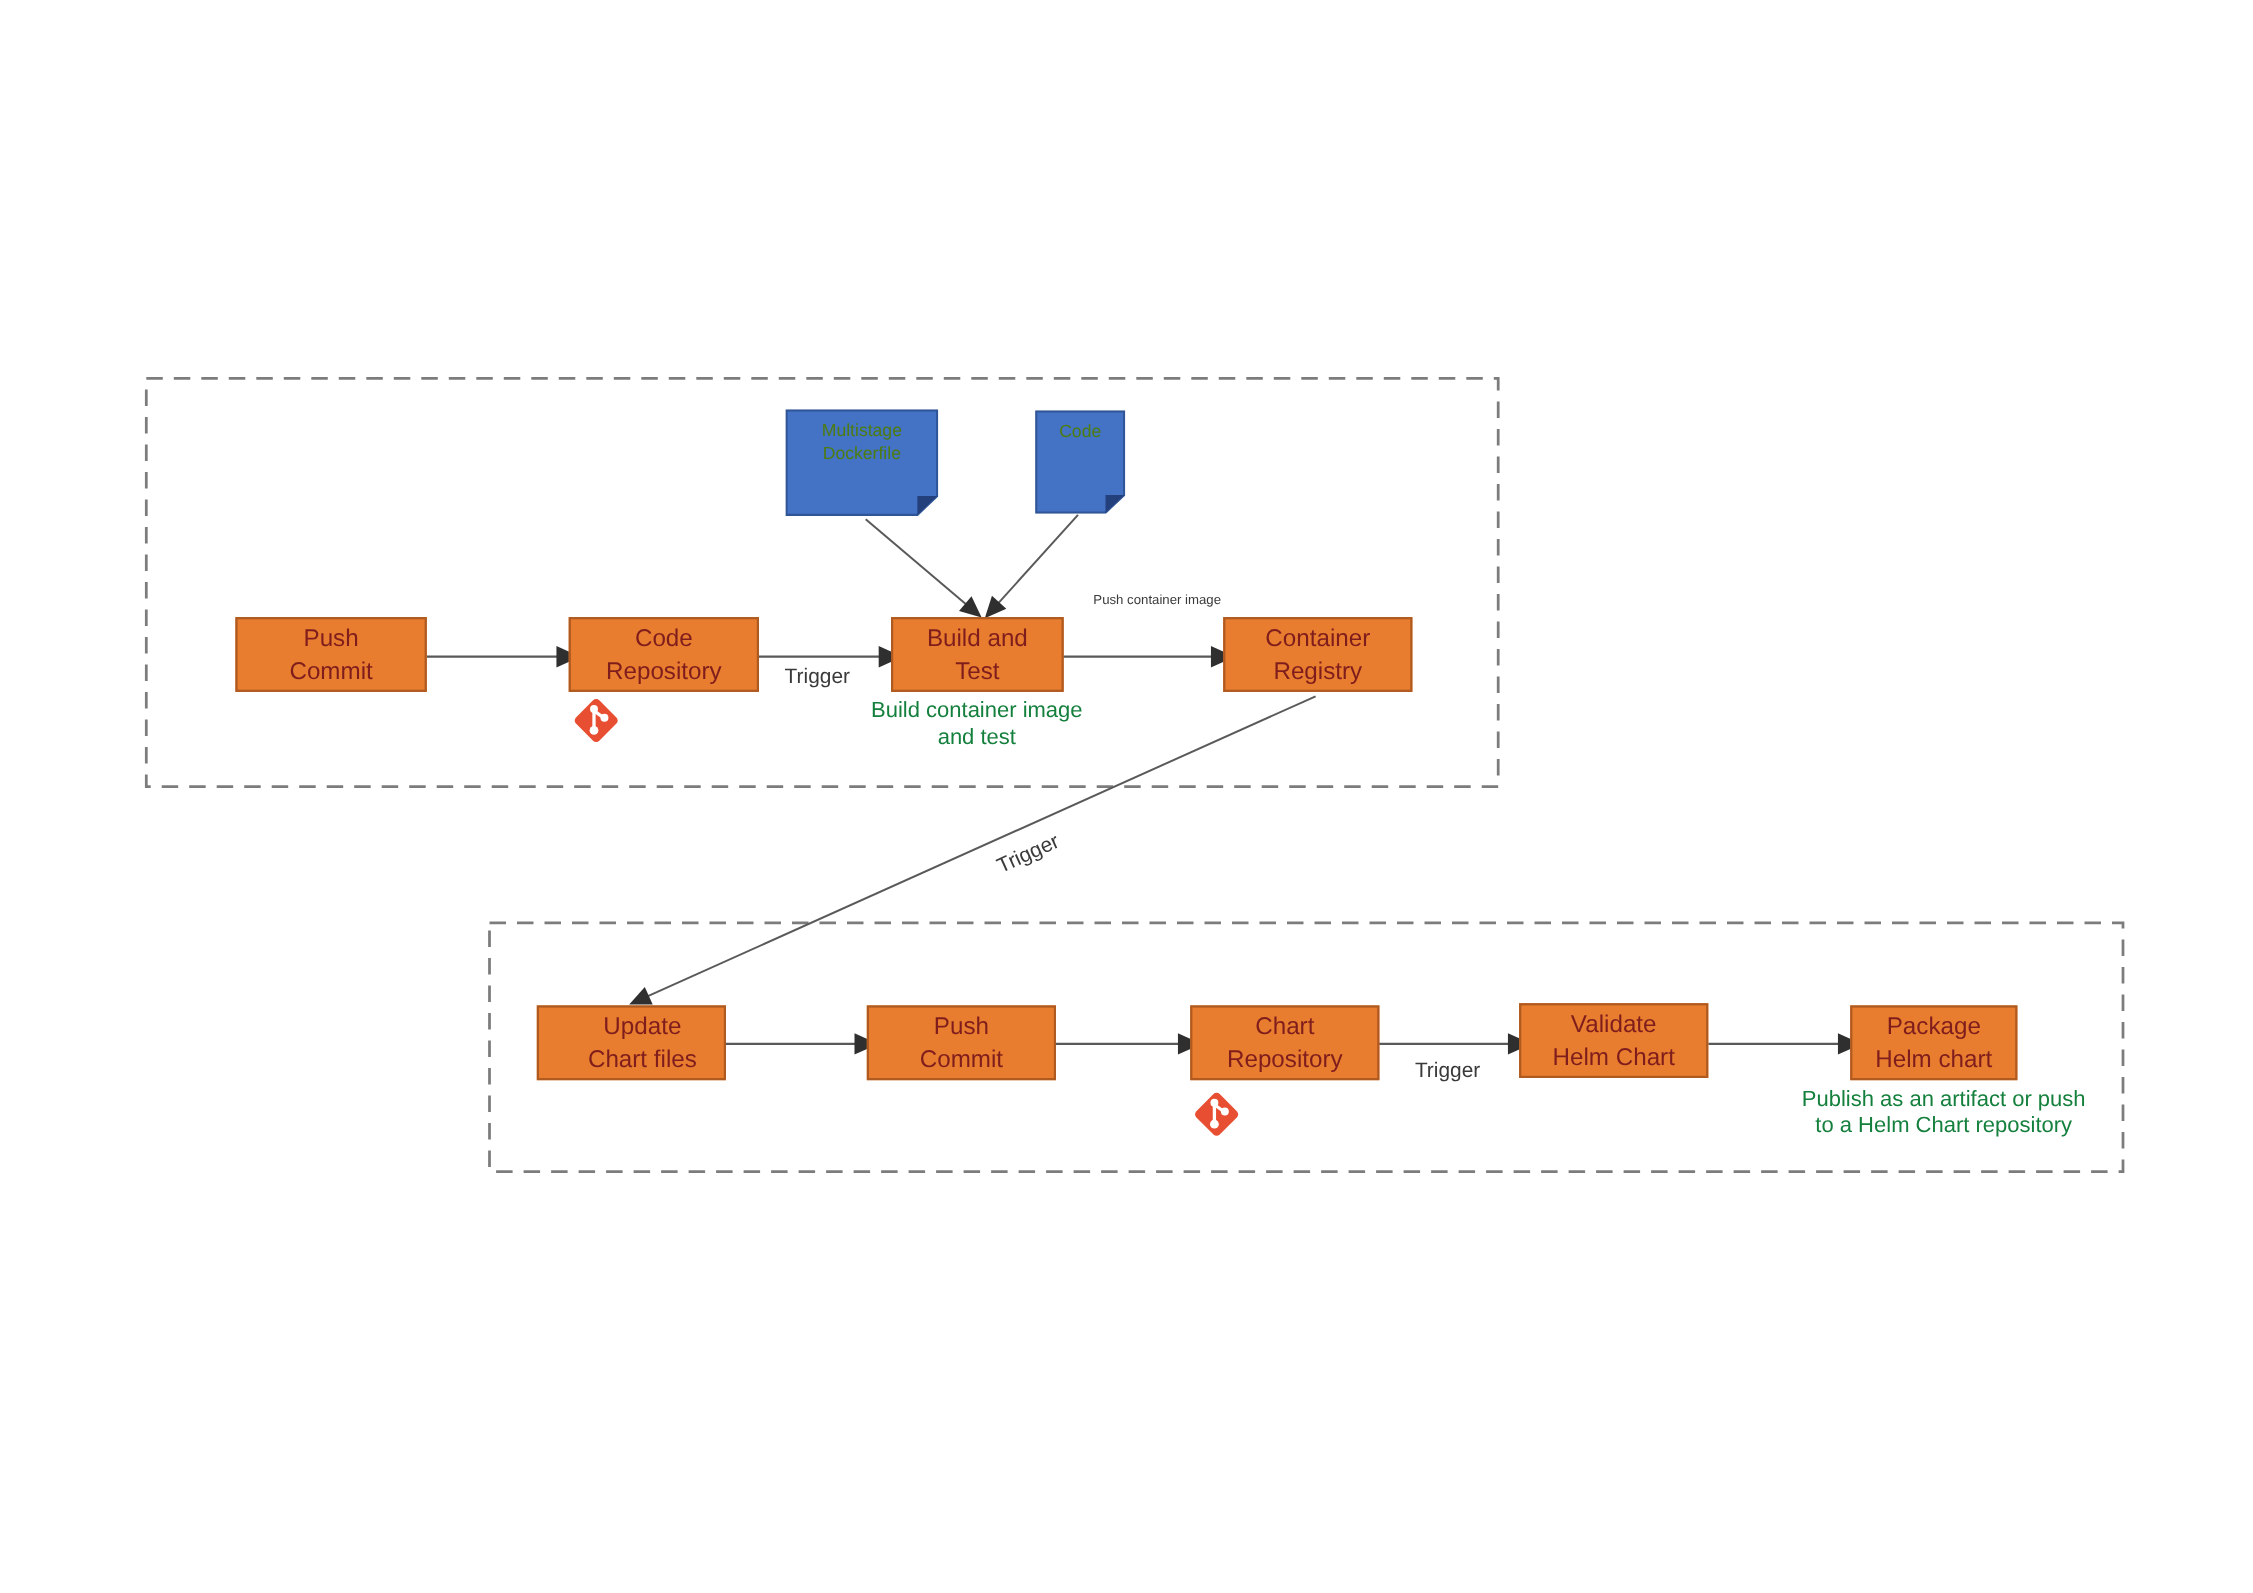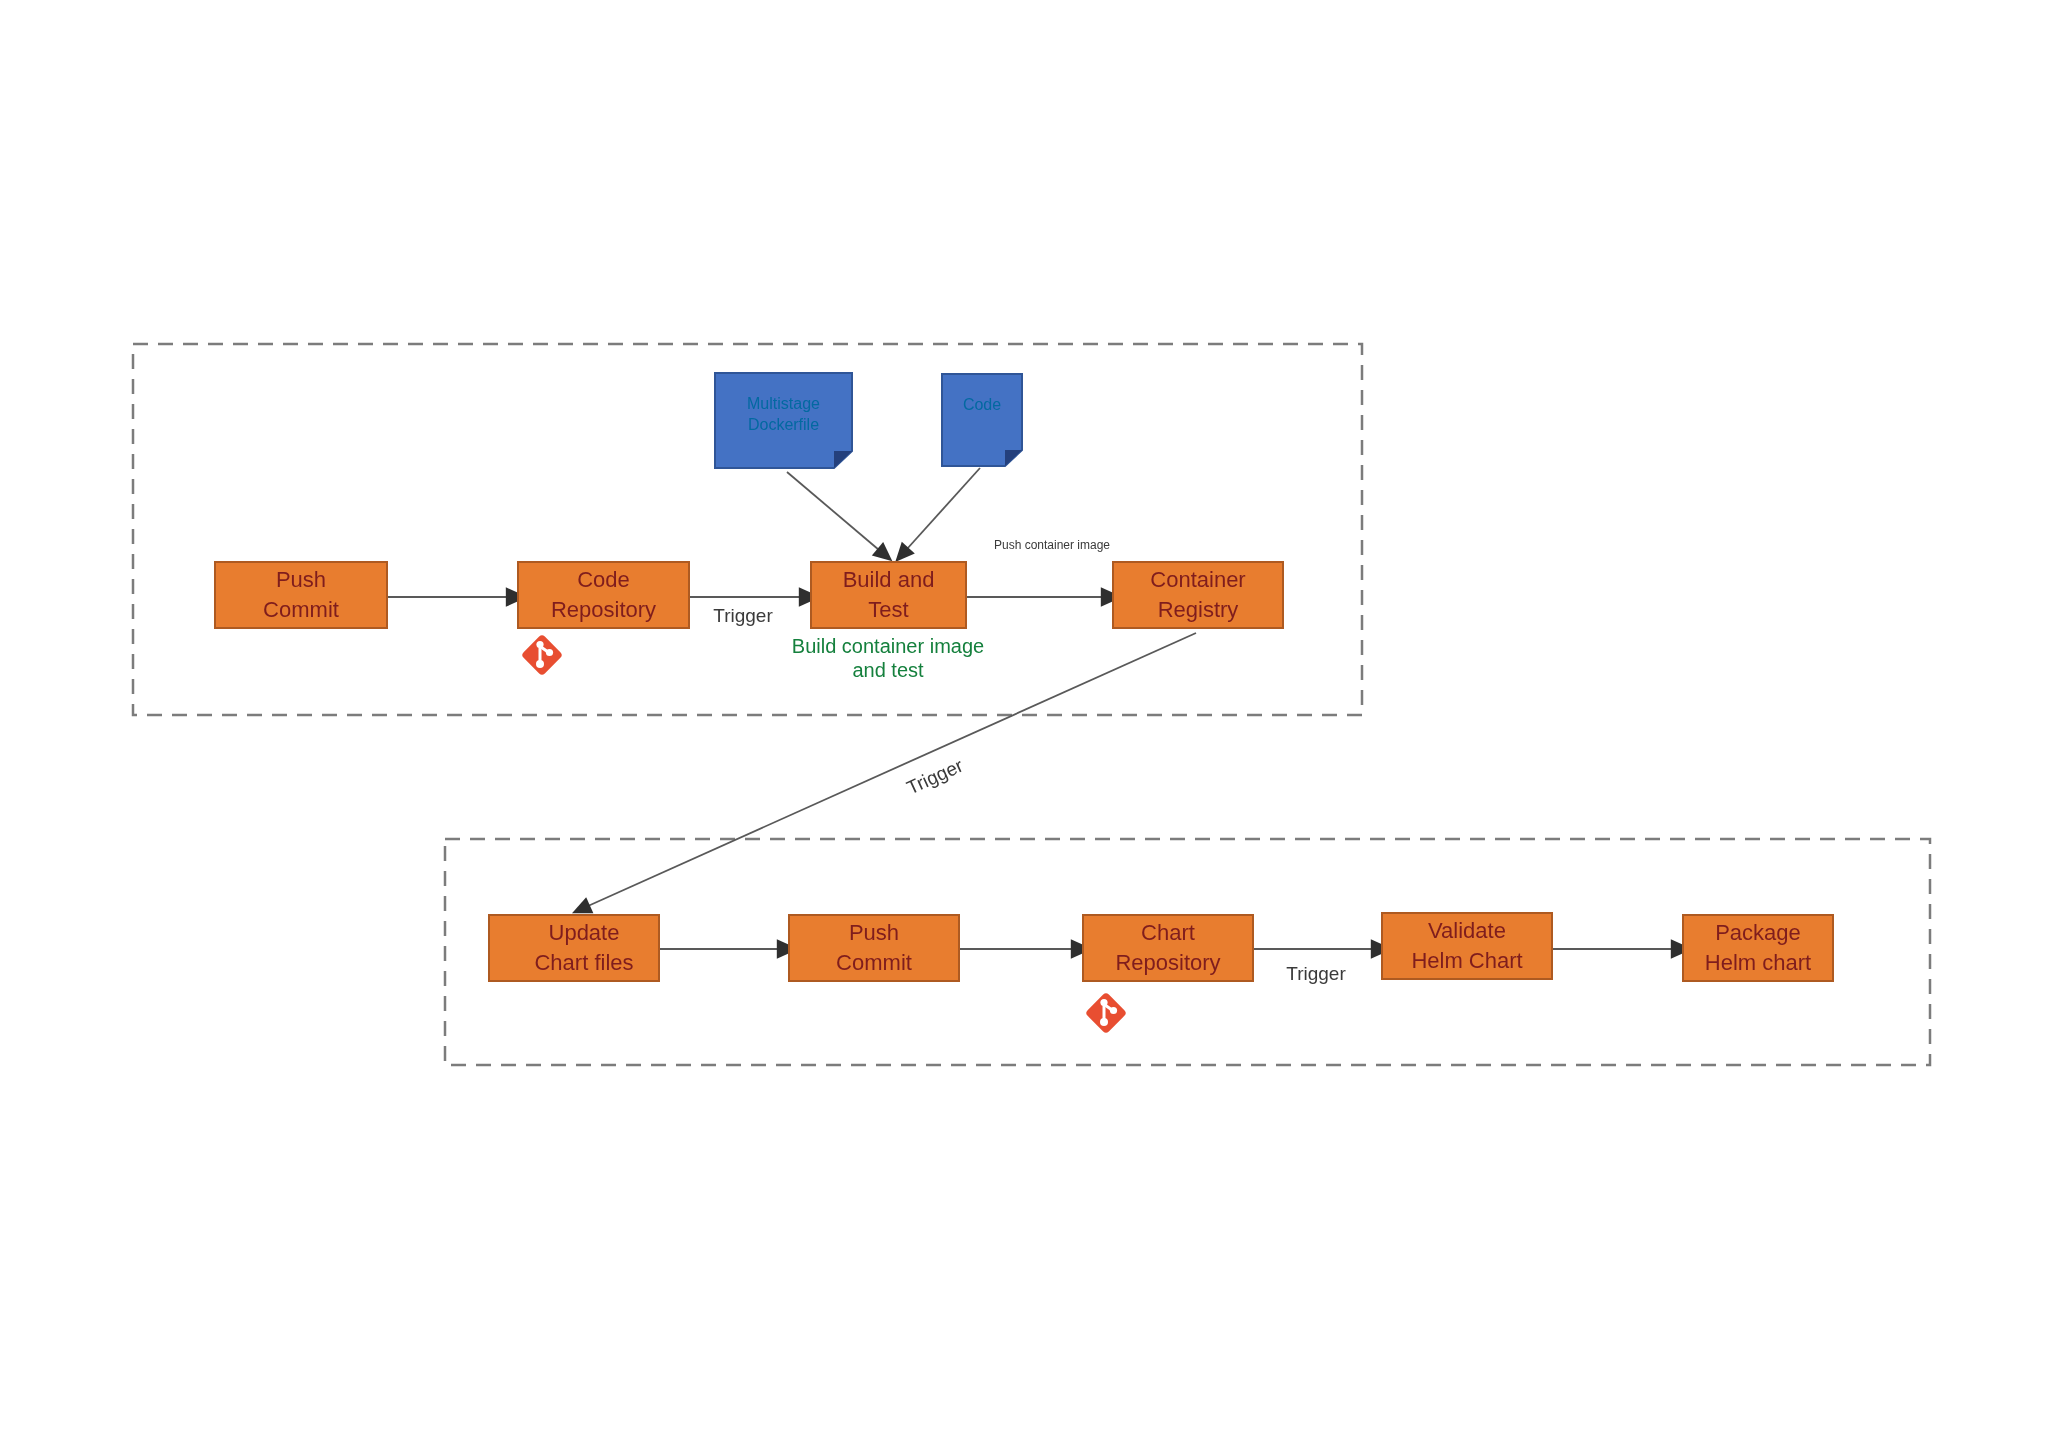"Multistage" .note .note-text { color: #0369a1 -> #4d7c0f; margin-top: 12px -> none }
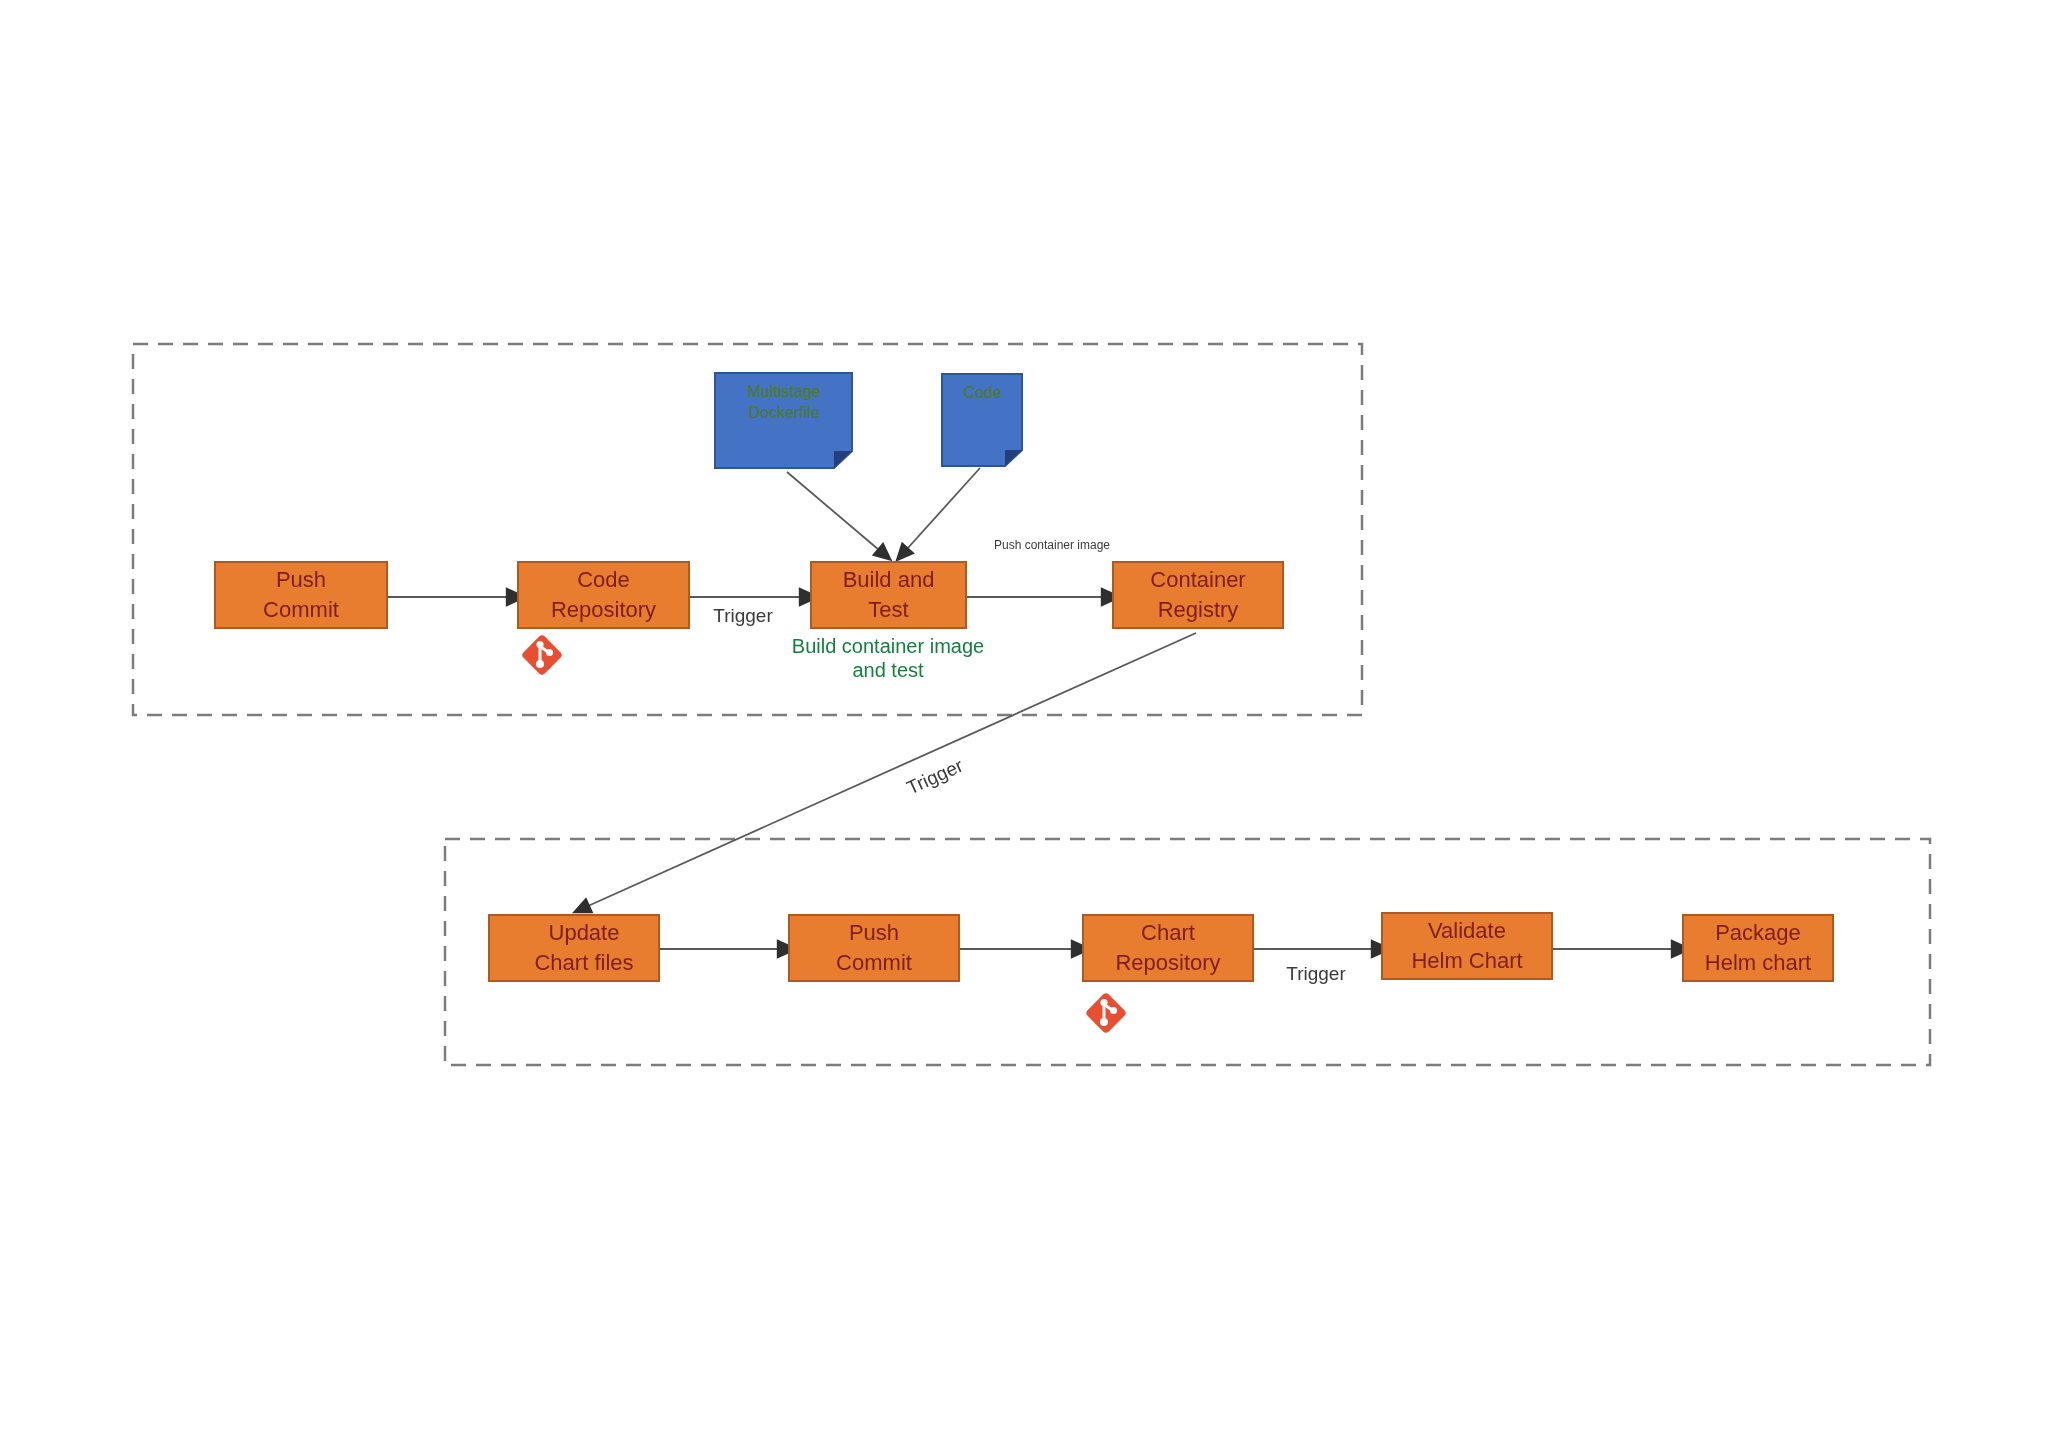"Publish as an artifact or" div.caption { html: none -> <div>Publish as an artifact or push to a Helm Chart repository</div> }
